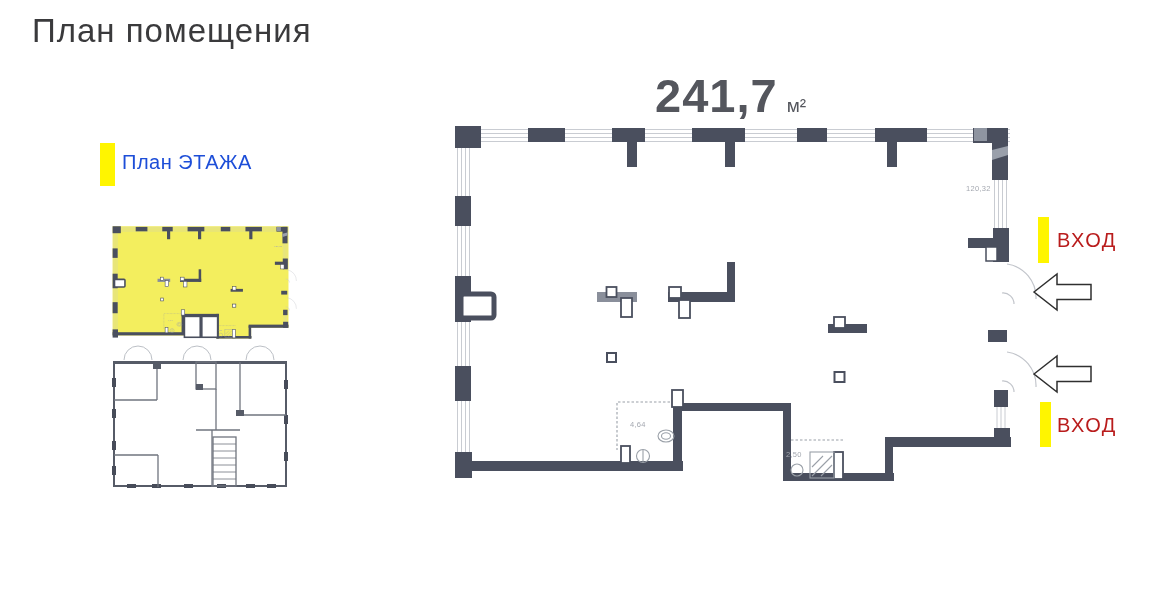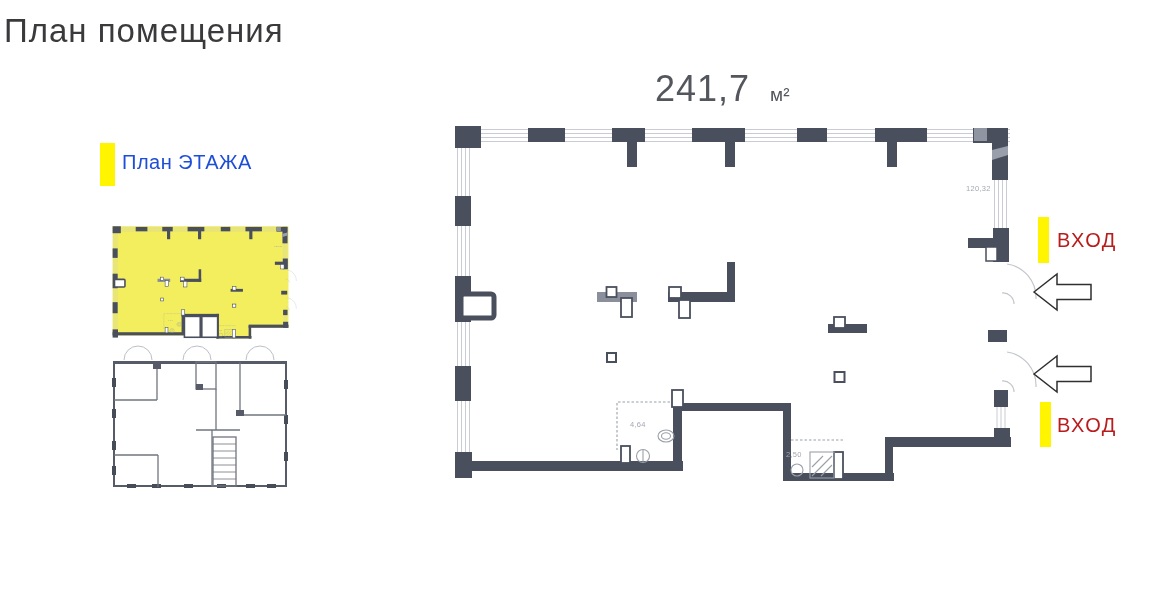"План помещения" #page-title { left: 4px -> 32px }
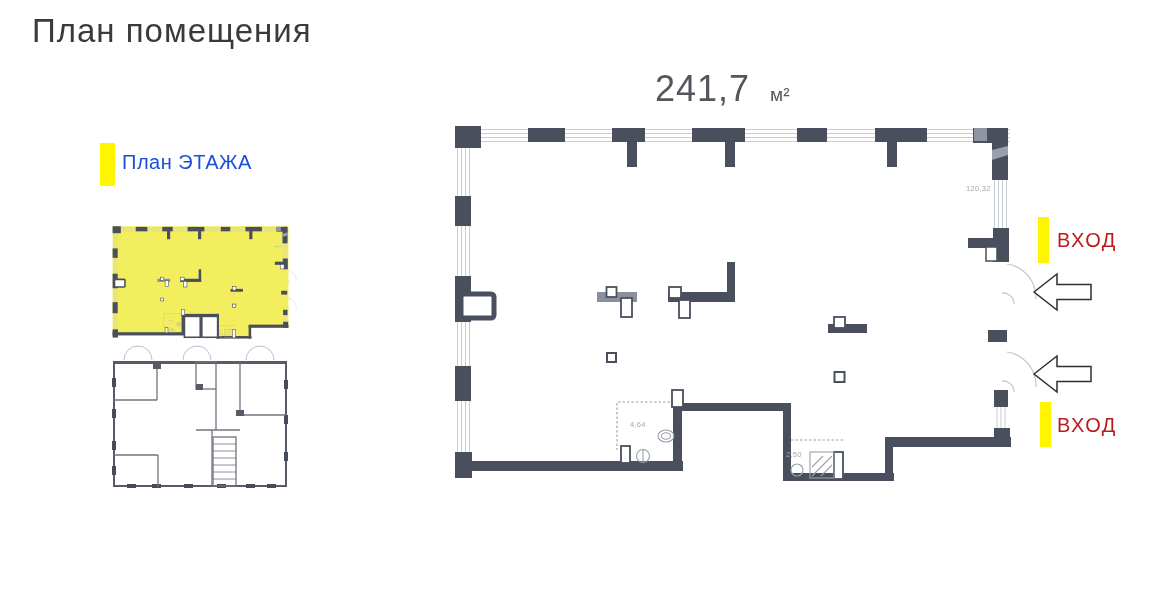"241,7" #area-value { font-size: 36px -> 47px; font-weight: none -> bold }
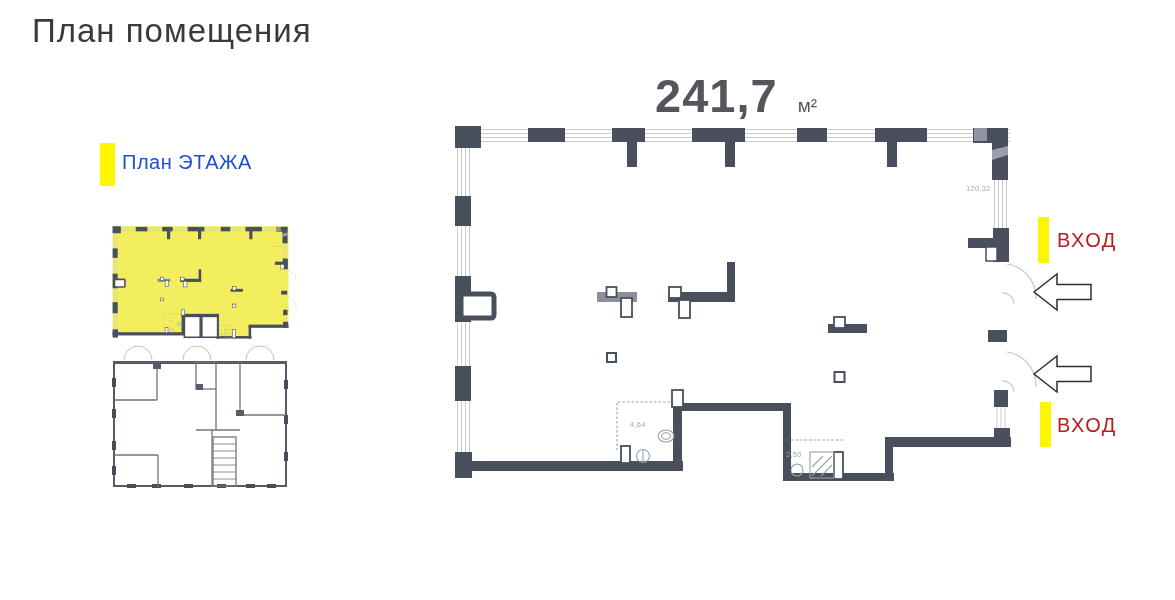"м²" #area-unit { margin-left: 20px -> 9px }
